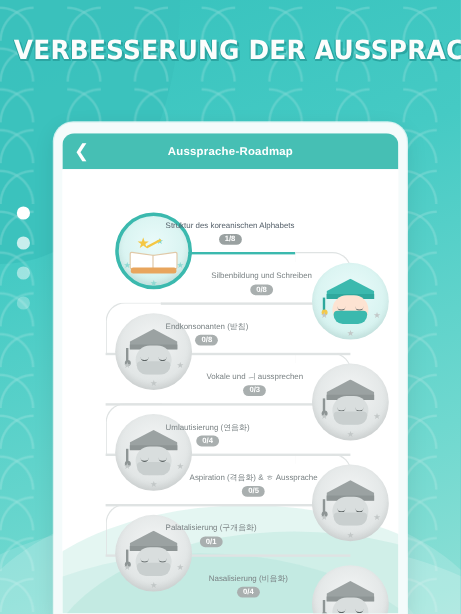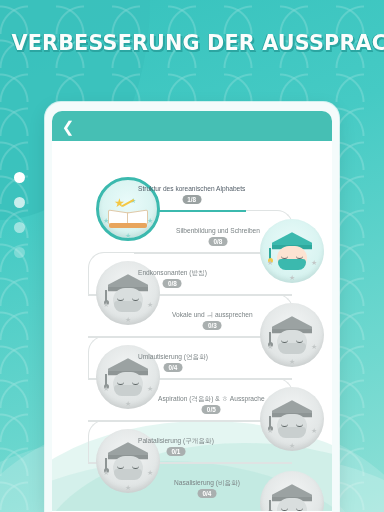"Aussprache-Roadmap" div { html: none -> <div>Aussprache-Roadmap</div> }
